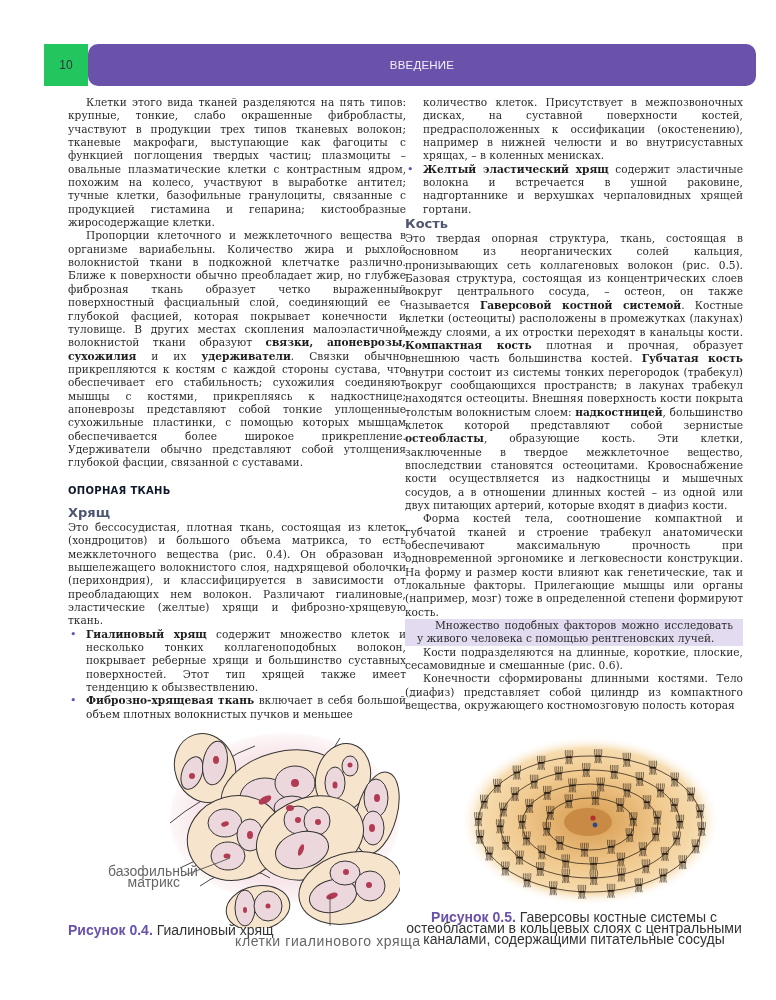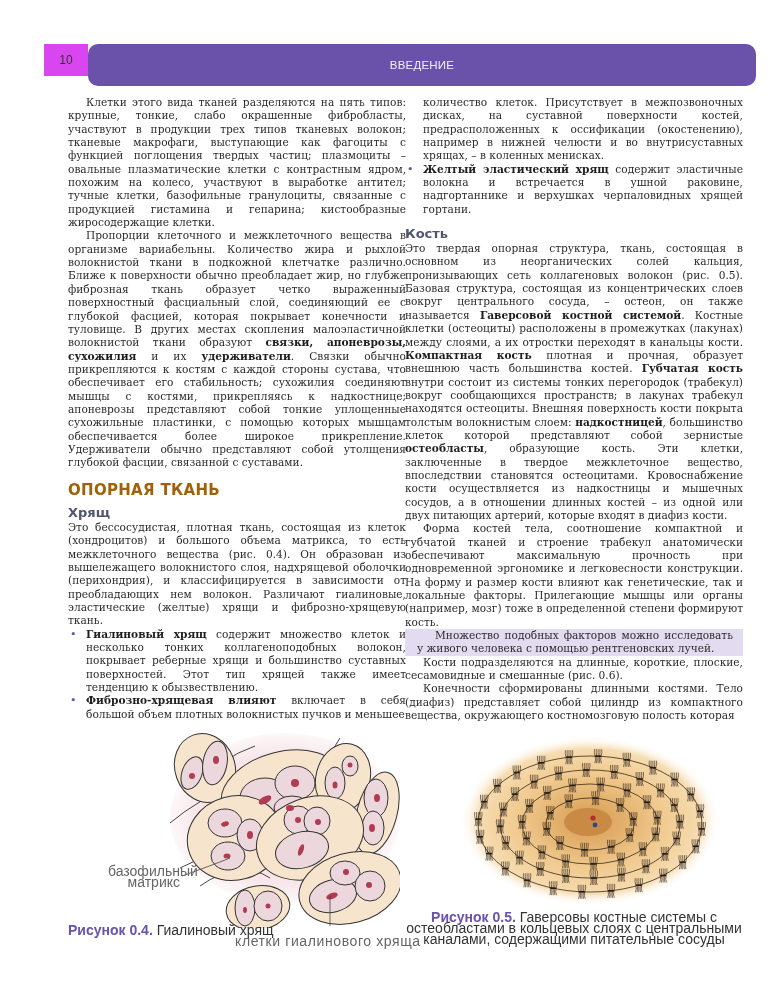"10" .page-num { background: #d946ef -> #22c55e; height: 32px -> 42px }
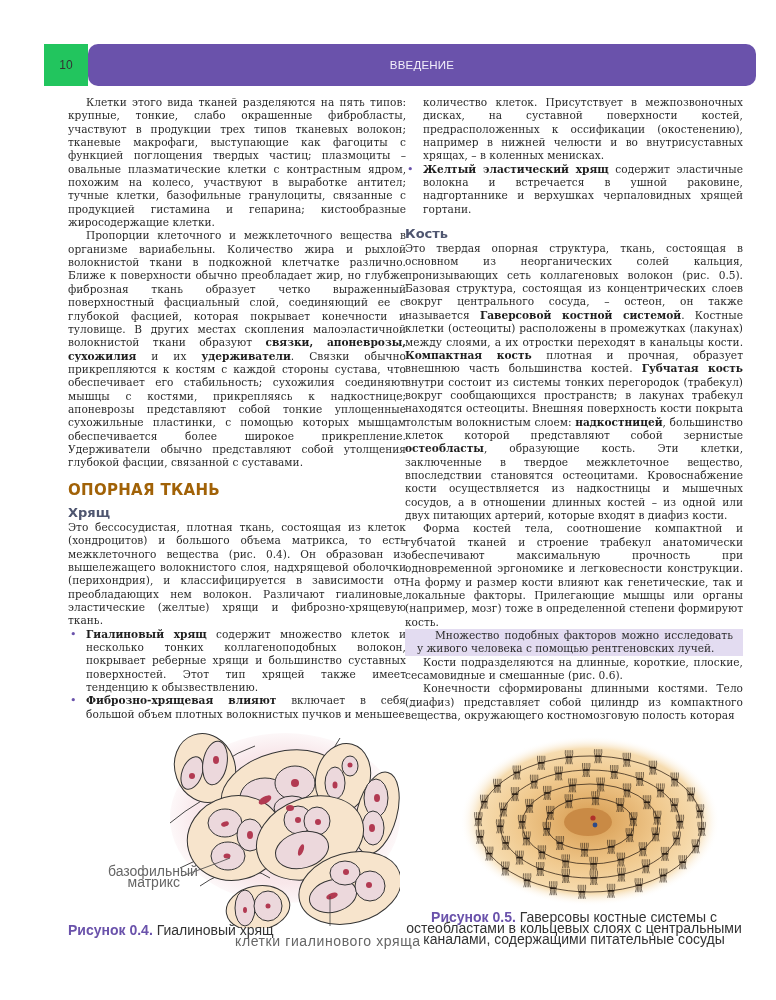"Кость" .h-sub.kost { margin-top: 10px -> none }
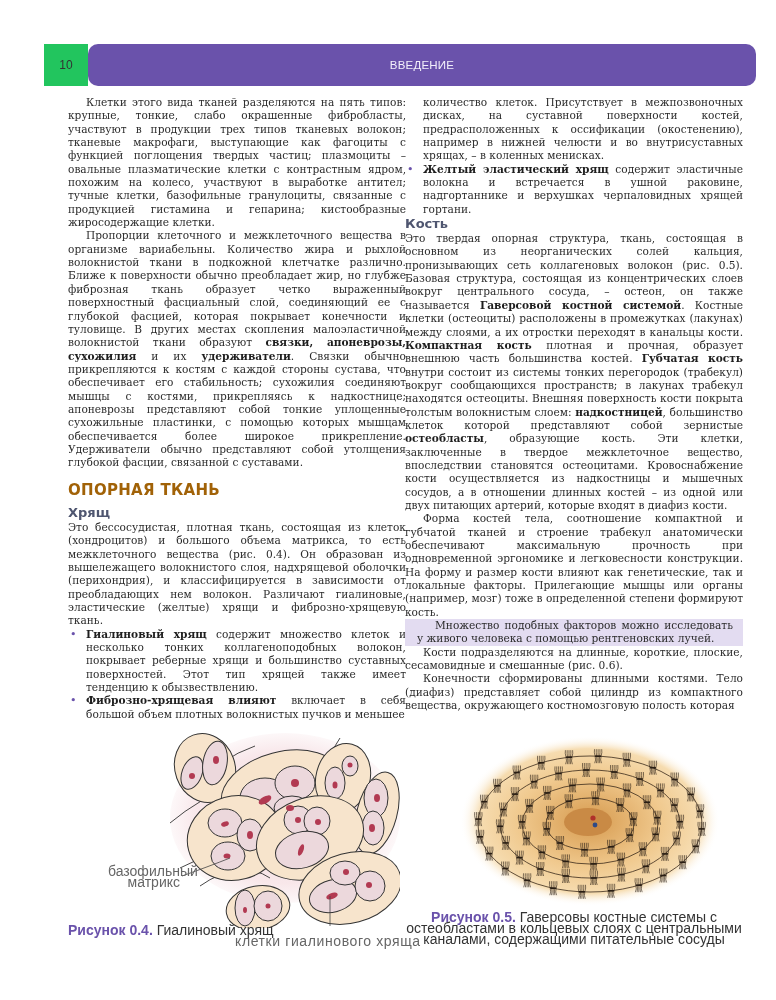"ОПОРНАЯ ТКАНЬ" .h-section { color: #a16207 -> #0f172a; font-size: 15px -> 10px }
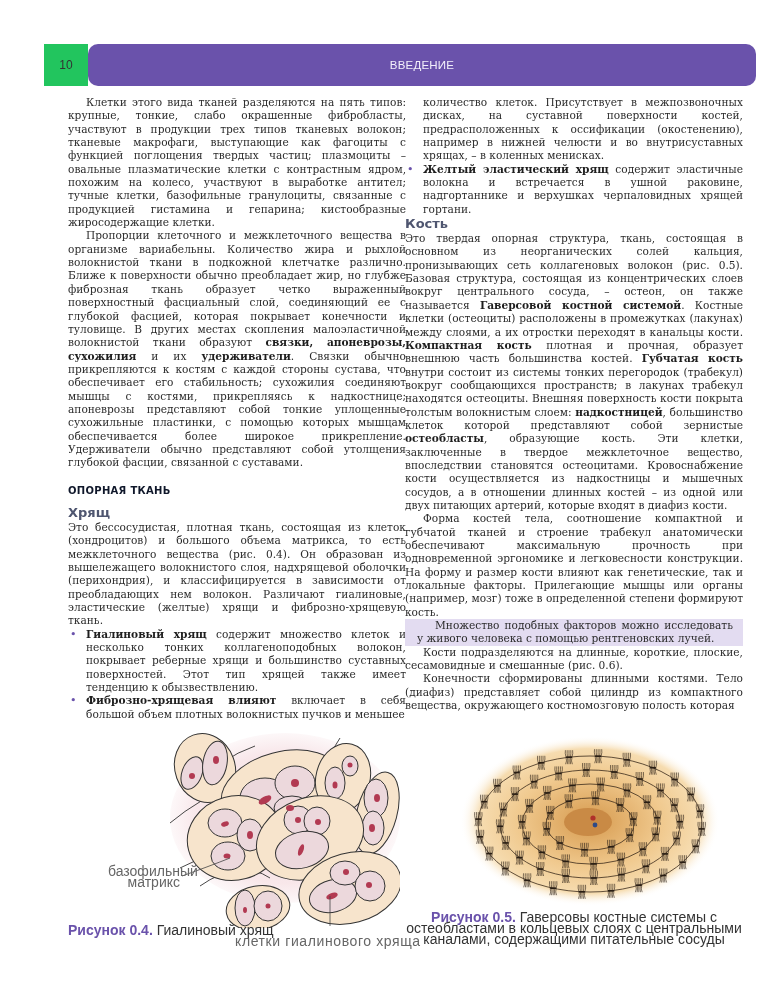"Фиброзно-хрящевая влияют" b { text: влияют -> ткань }
